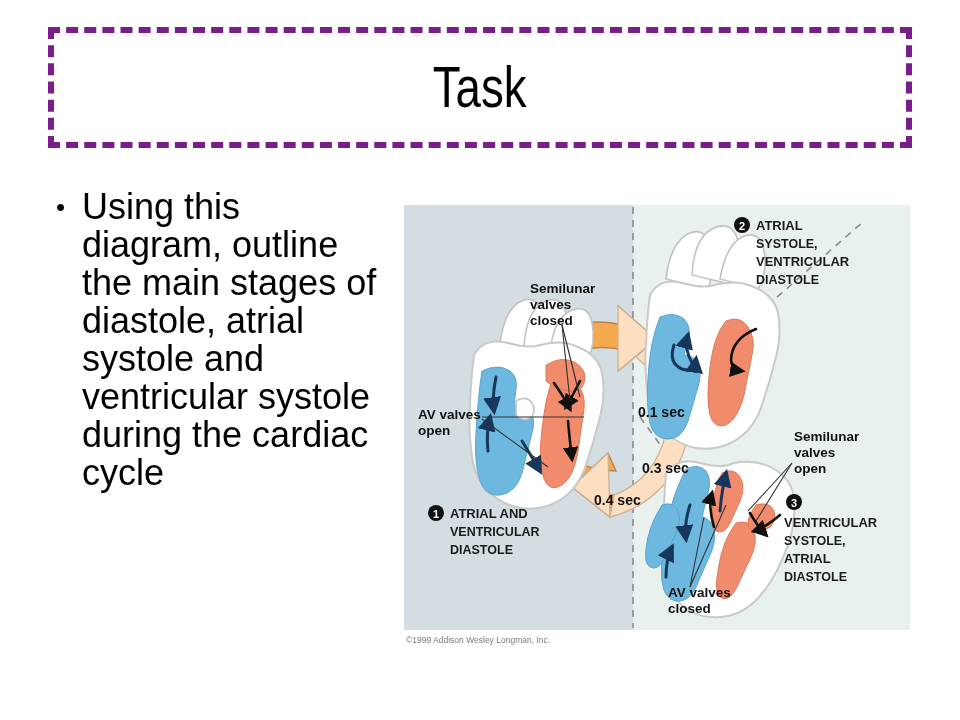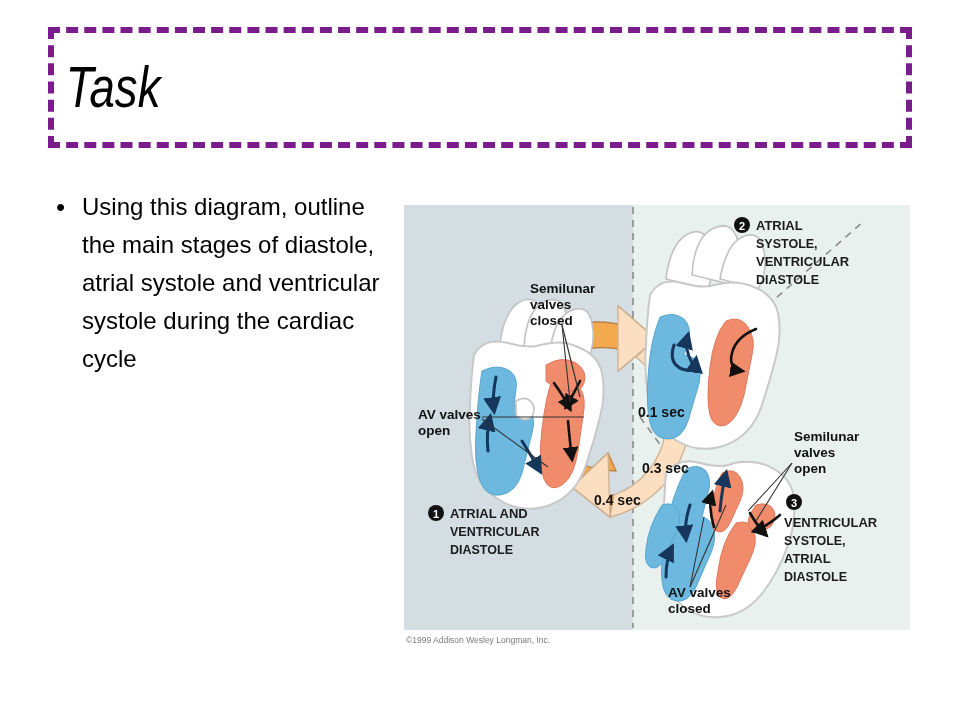"Task" #title-box { font-style: italic -> none; justify-content: flex-start -> center }
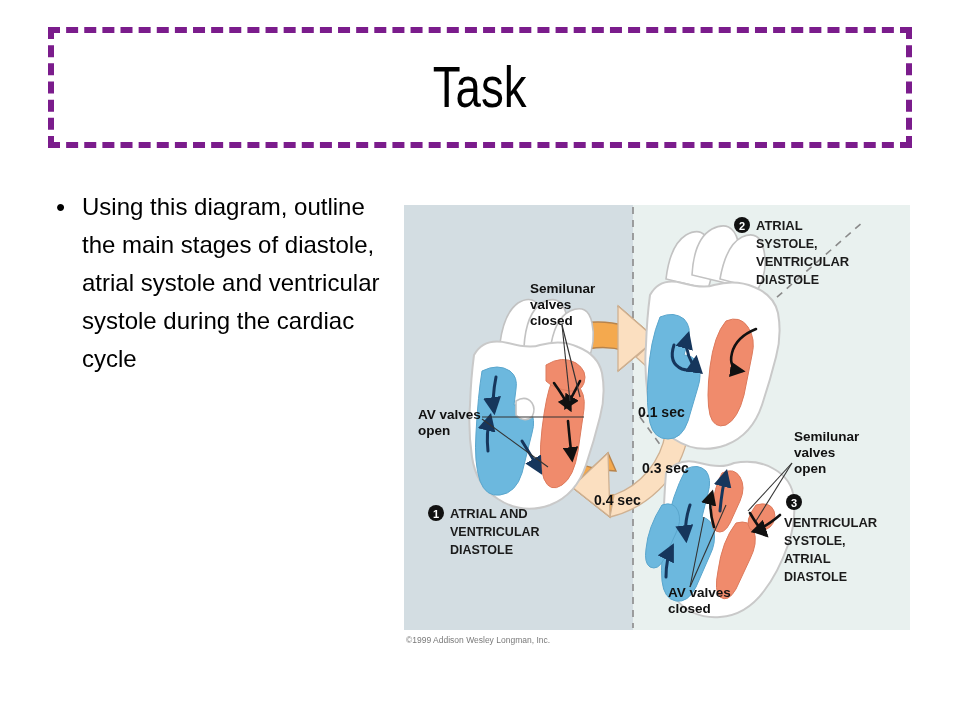"Using this diagram, outline the" .bullet-text { font-size: 24px -> 36px }
